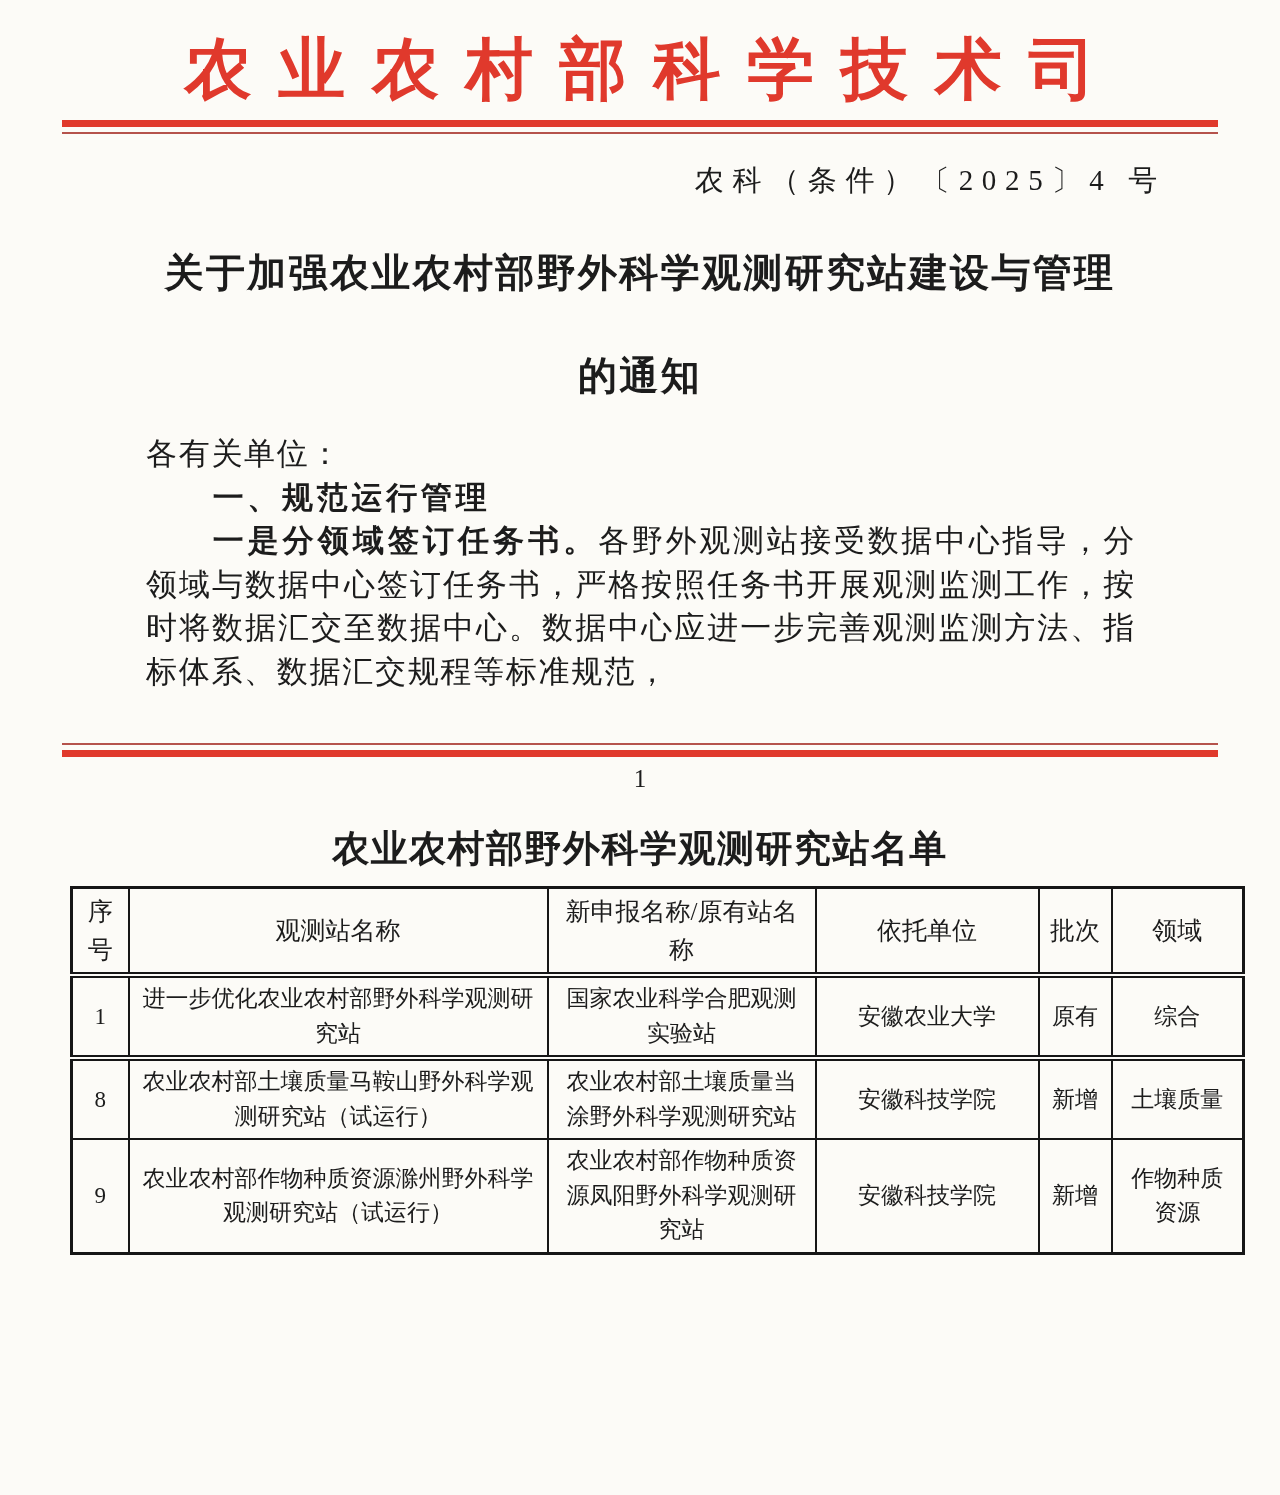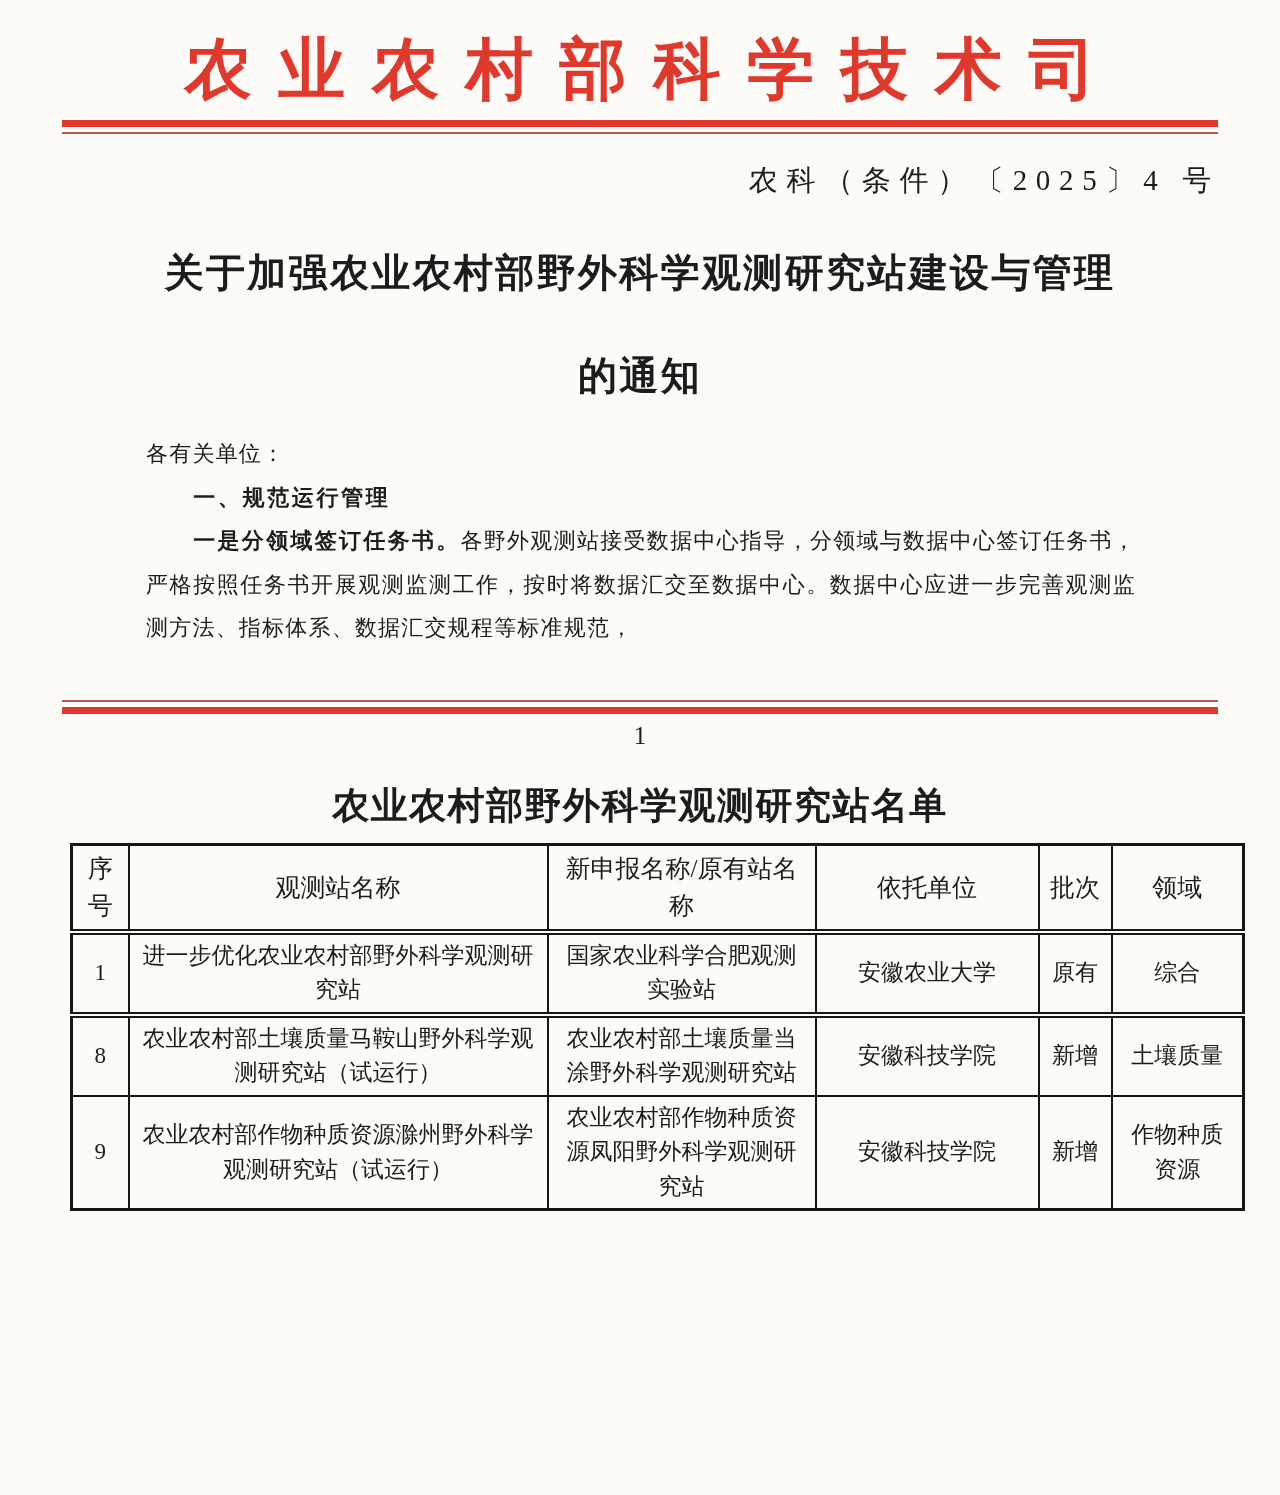"农科（条件）〔2025〕4 号" .doc-number { margin: 26px 60px 0 0 -> 26px 114px 0 0 }
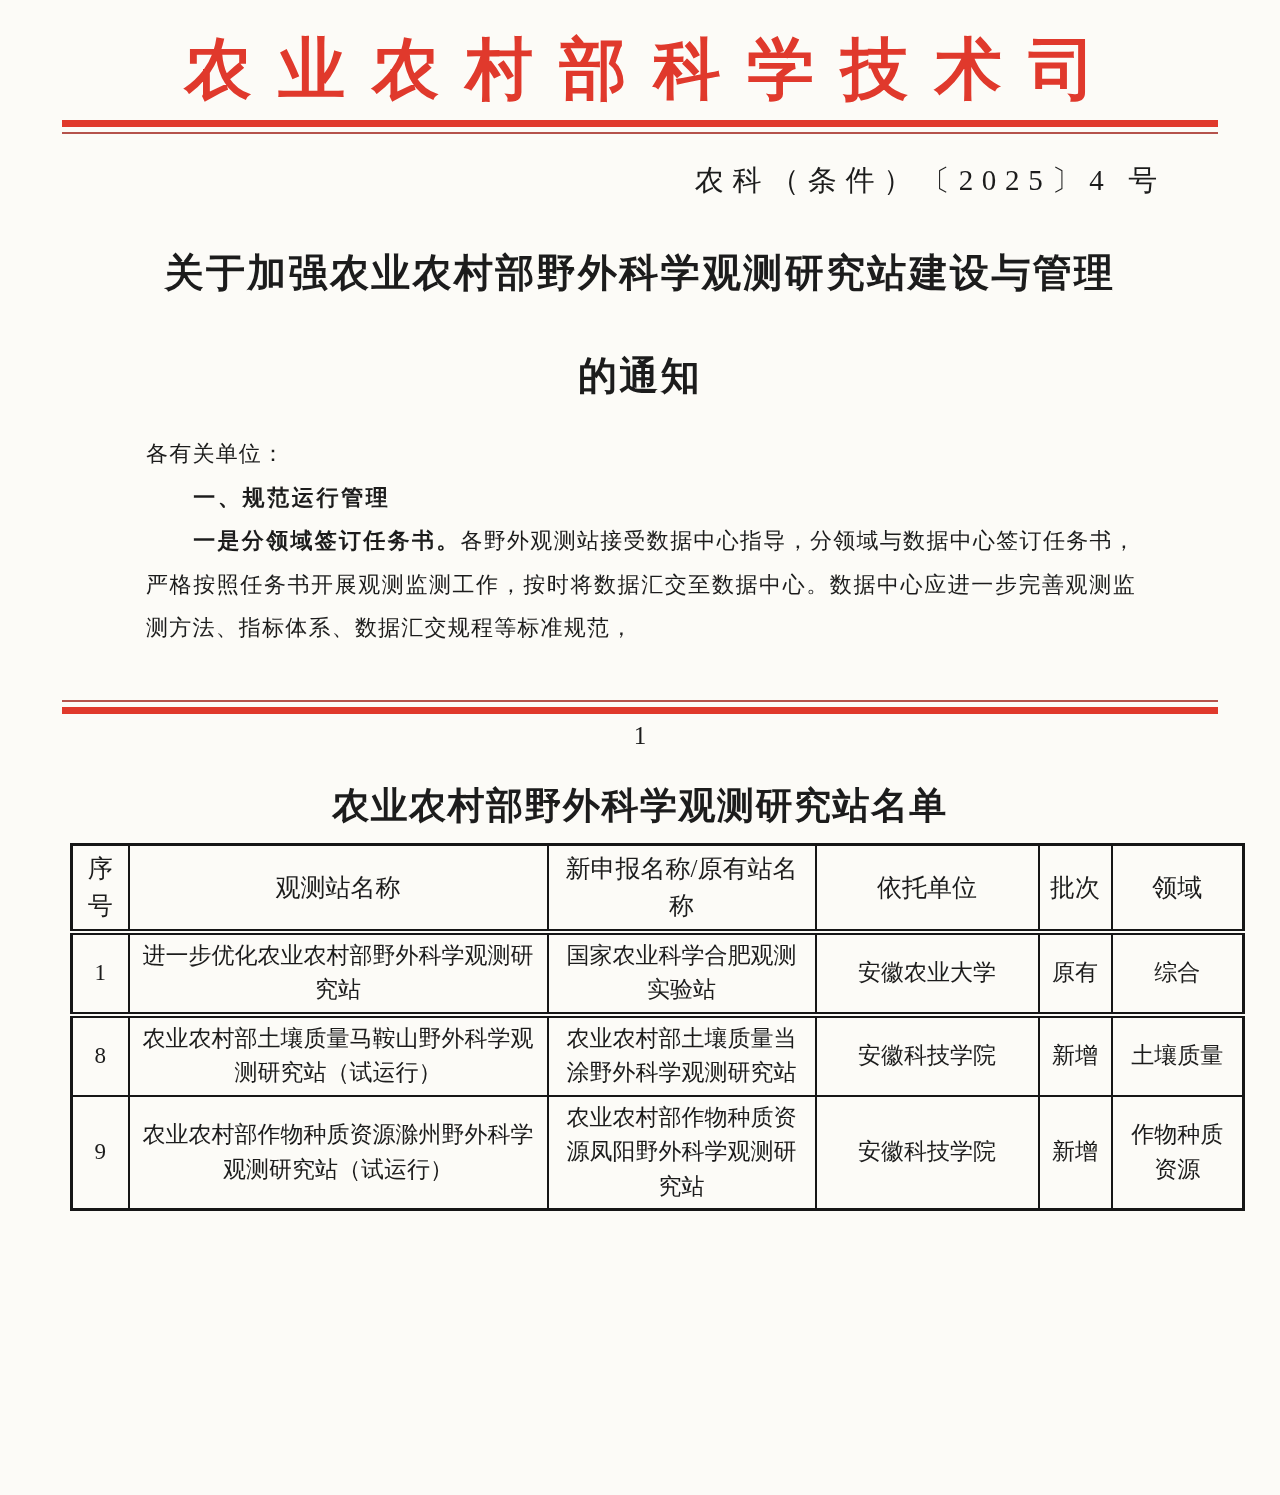"各有关单位：" .body-text { font-size: 22px -> 31px }
